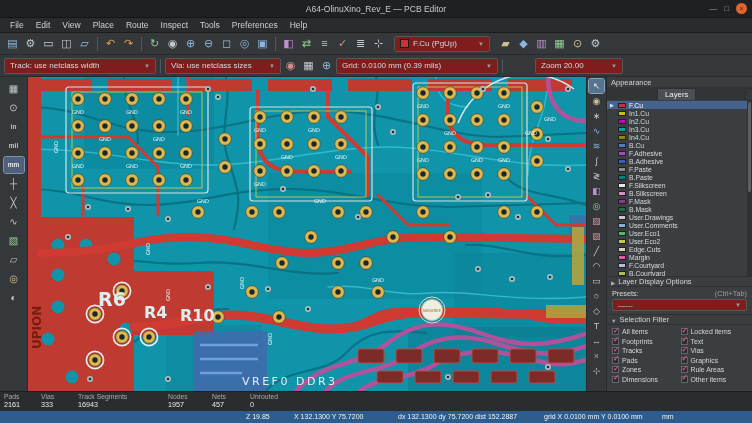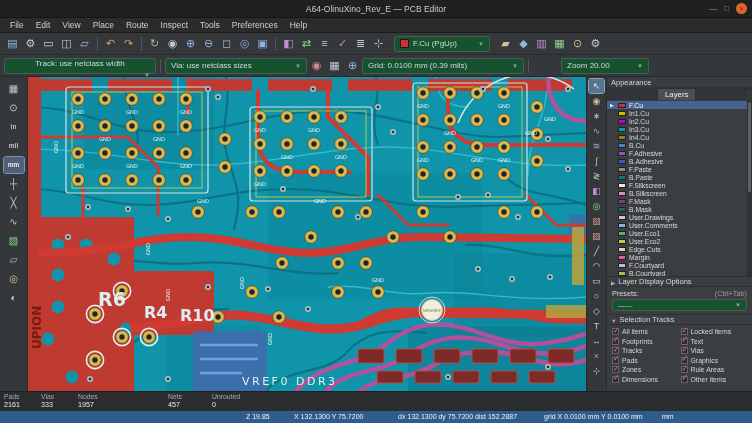"F.Cu (PgUp)" .combo { background: #14532d -> #7f1d1d }
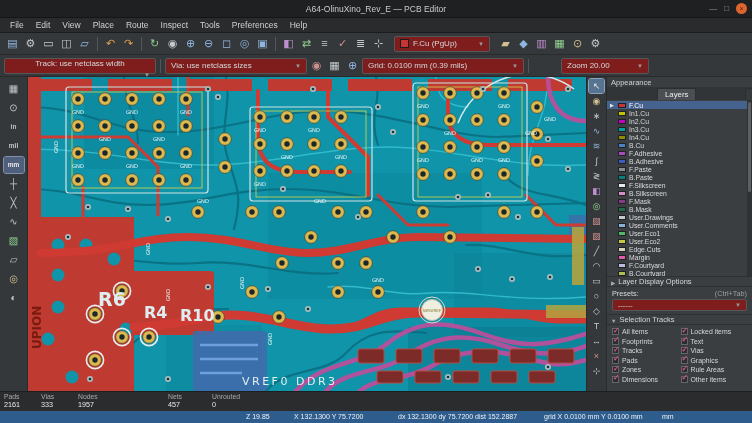"Track: use netclass width" .combo.track { flex-direction: column -> none }
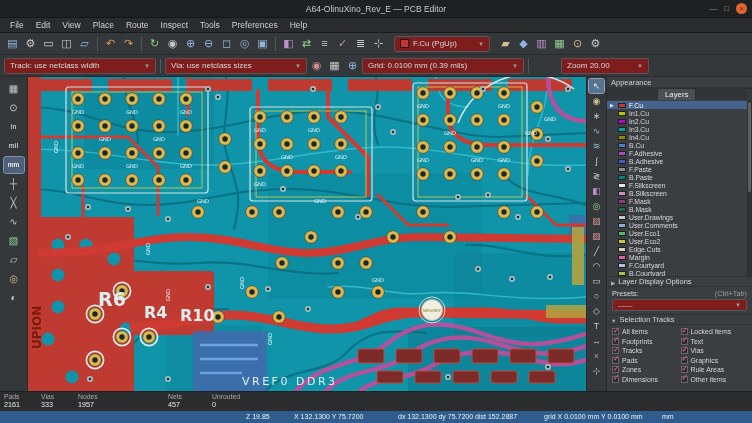"Via: use netclass sizes" .combo.via { width: 142px -> 116px }
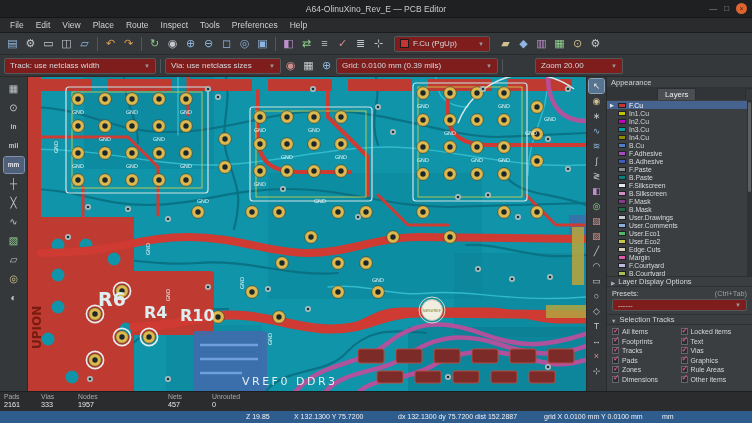"Selection Tracks" span { text: Tracks -> Filter }
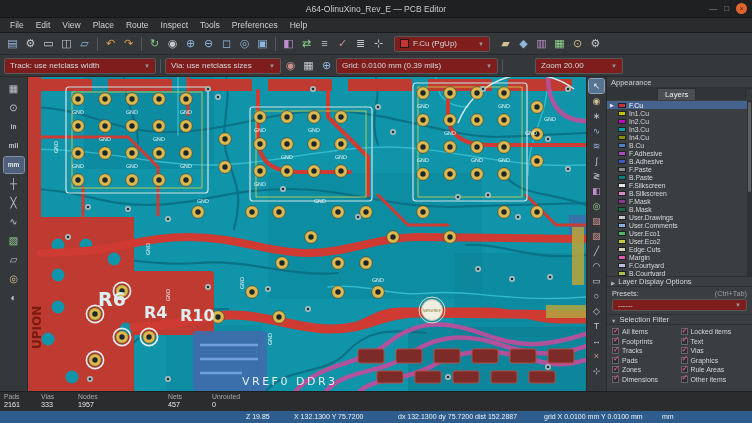"16943" div.status-col { html: none -> <div> <div>Track Segments</div> <div>16943</div> </div> }
